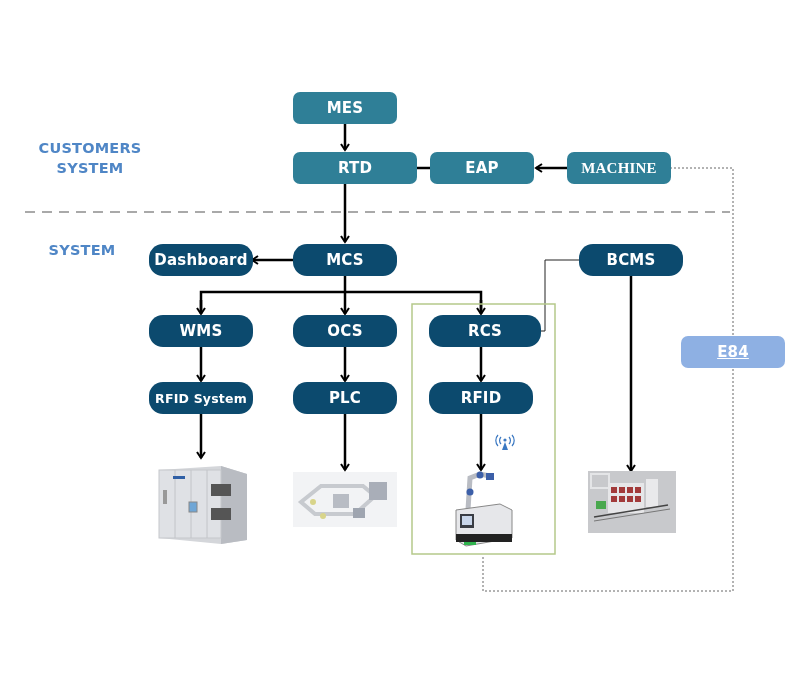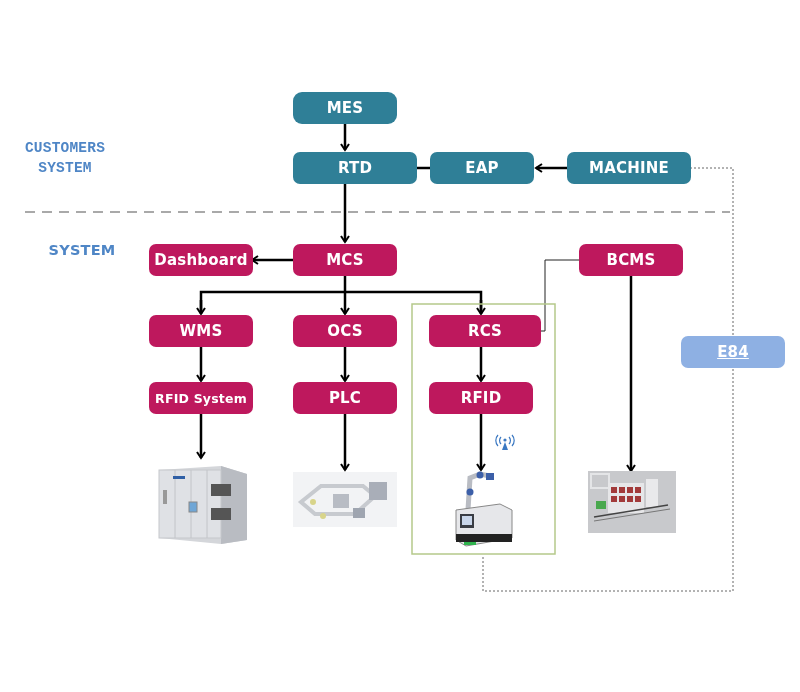"MES" div.node { border-radius: 9px -> none }
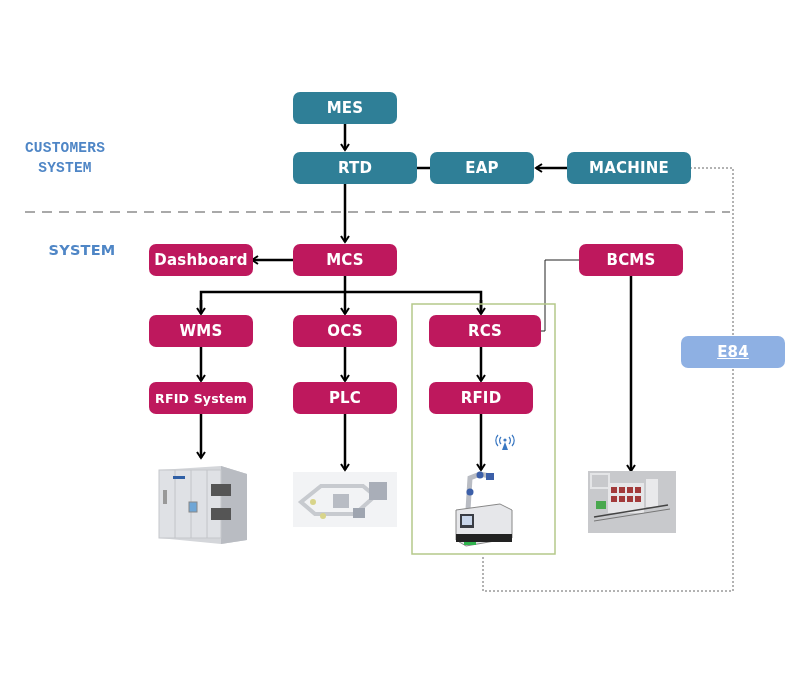"CUSTOMERS" div.side-label { font-family: Liberation Mono, monospace -> none; left: 5px -> 30px }
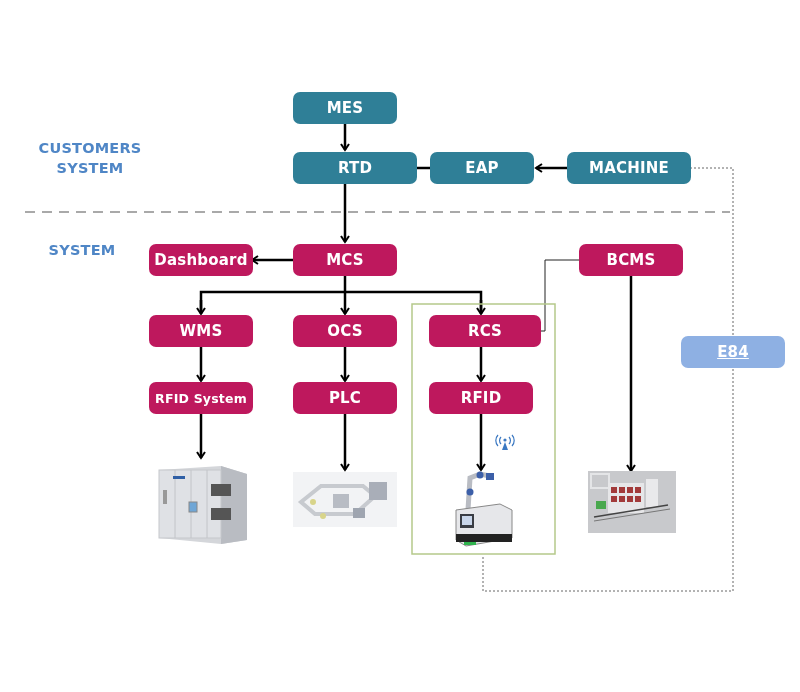"MACHINE" div.node { font-family: none -> Liberation Serif, serif; width: 124px -> 104px }
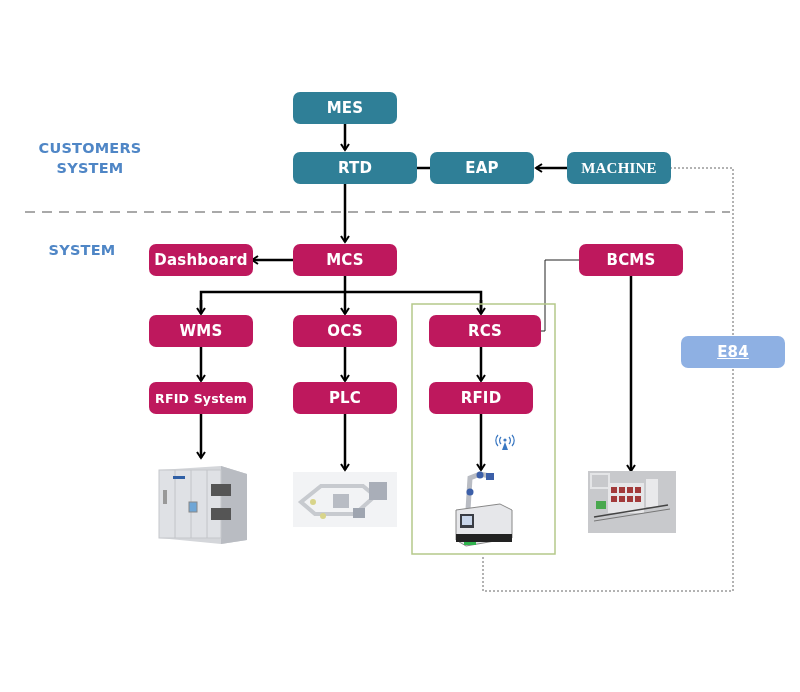"Dashboard" .green { background: #be185d -> #0c4a6e; border-radius: none -> 14px }
